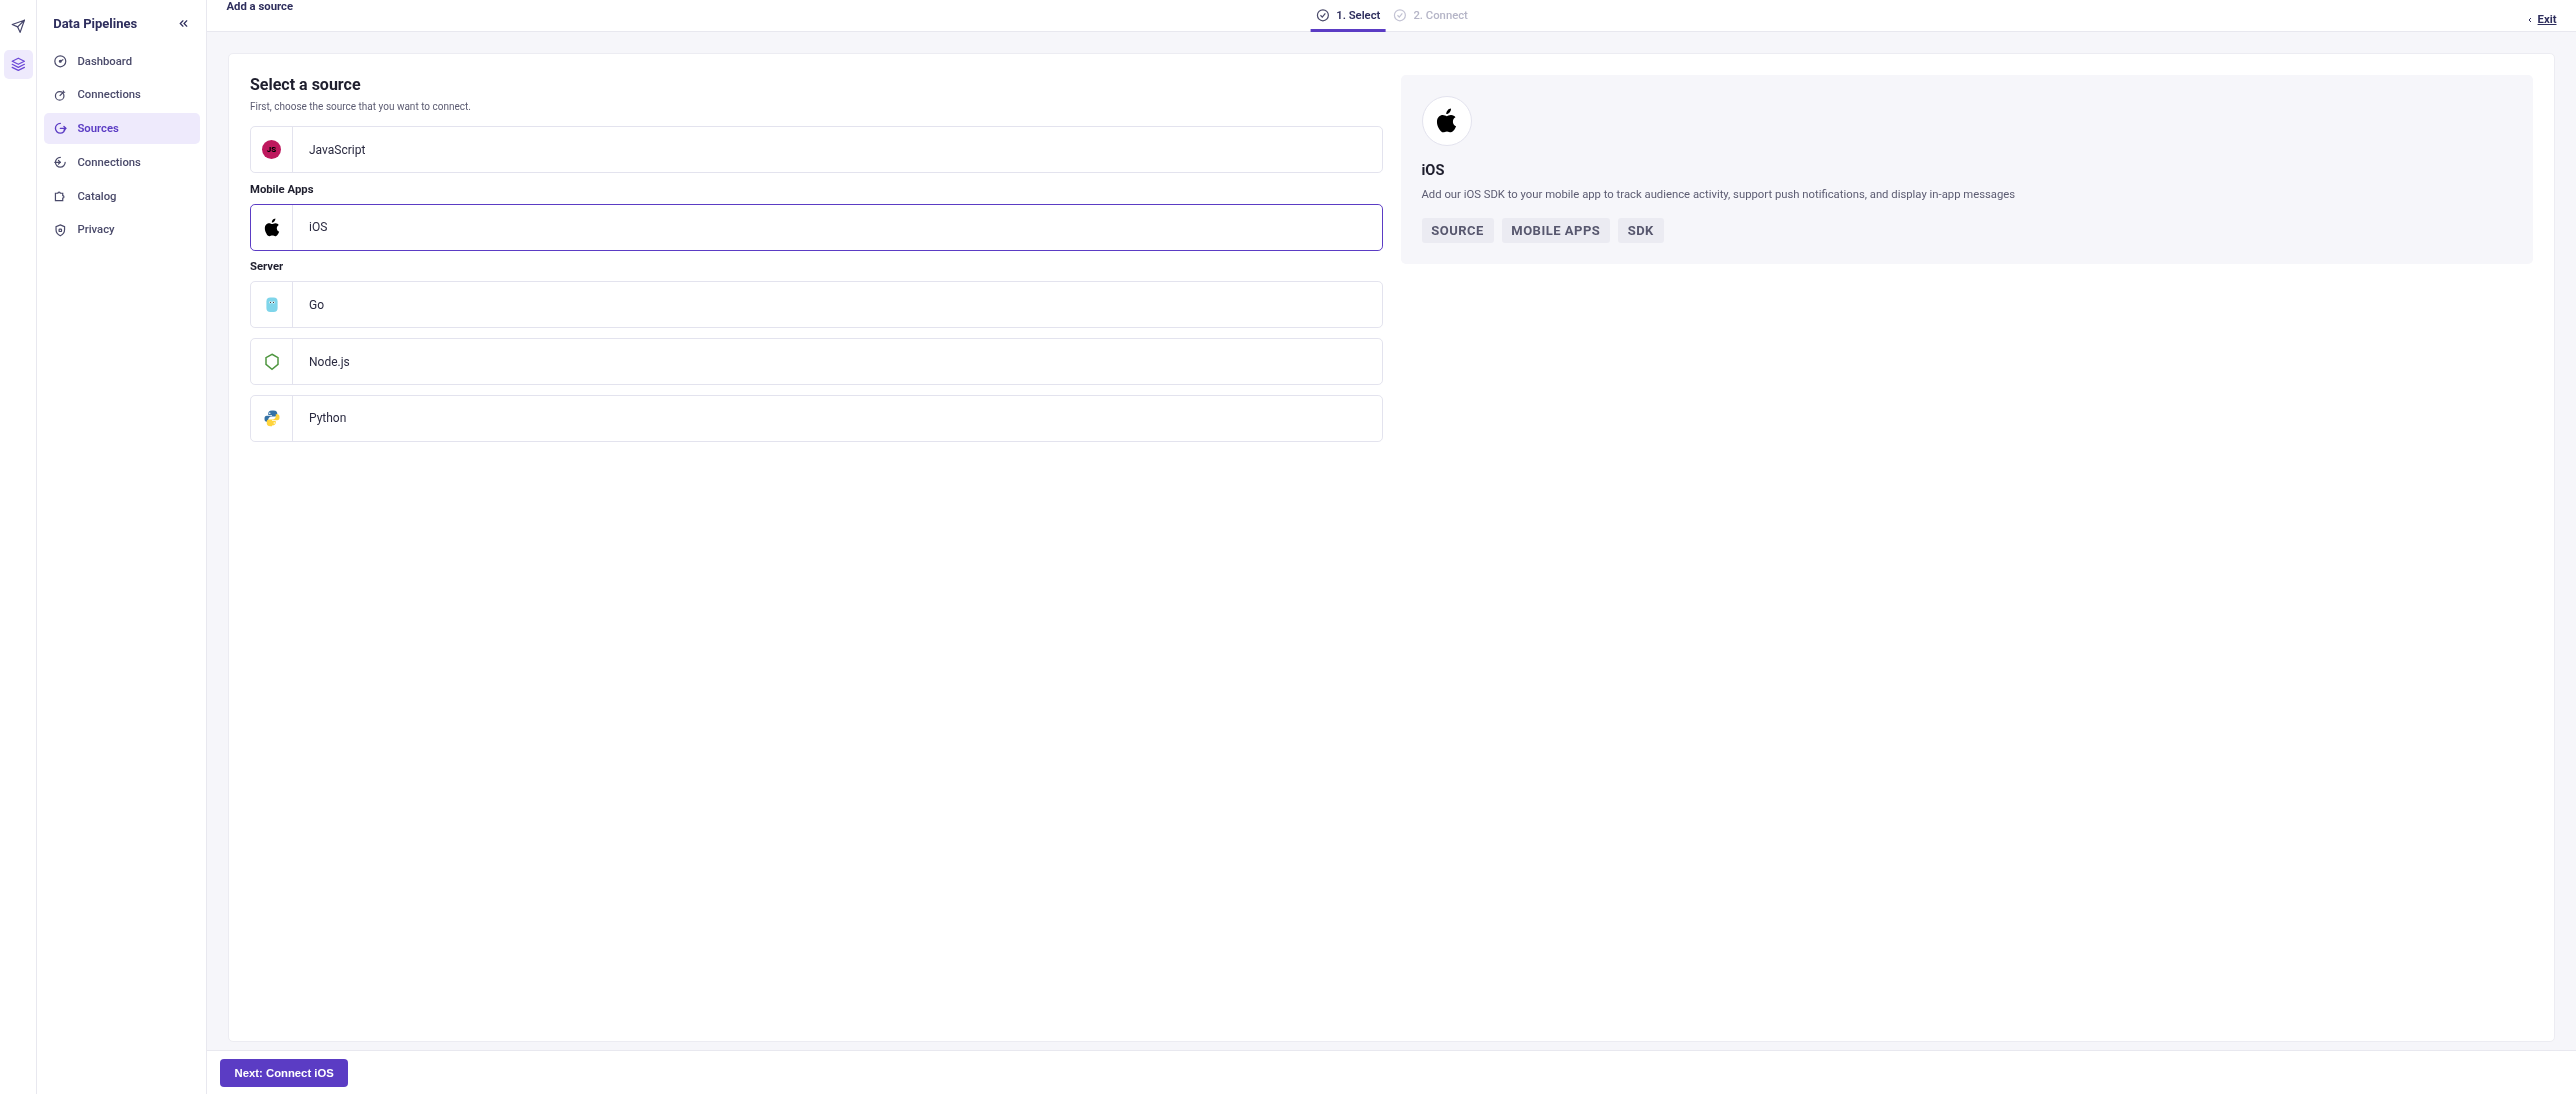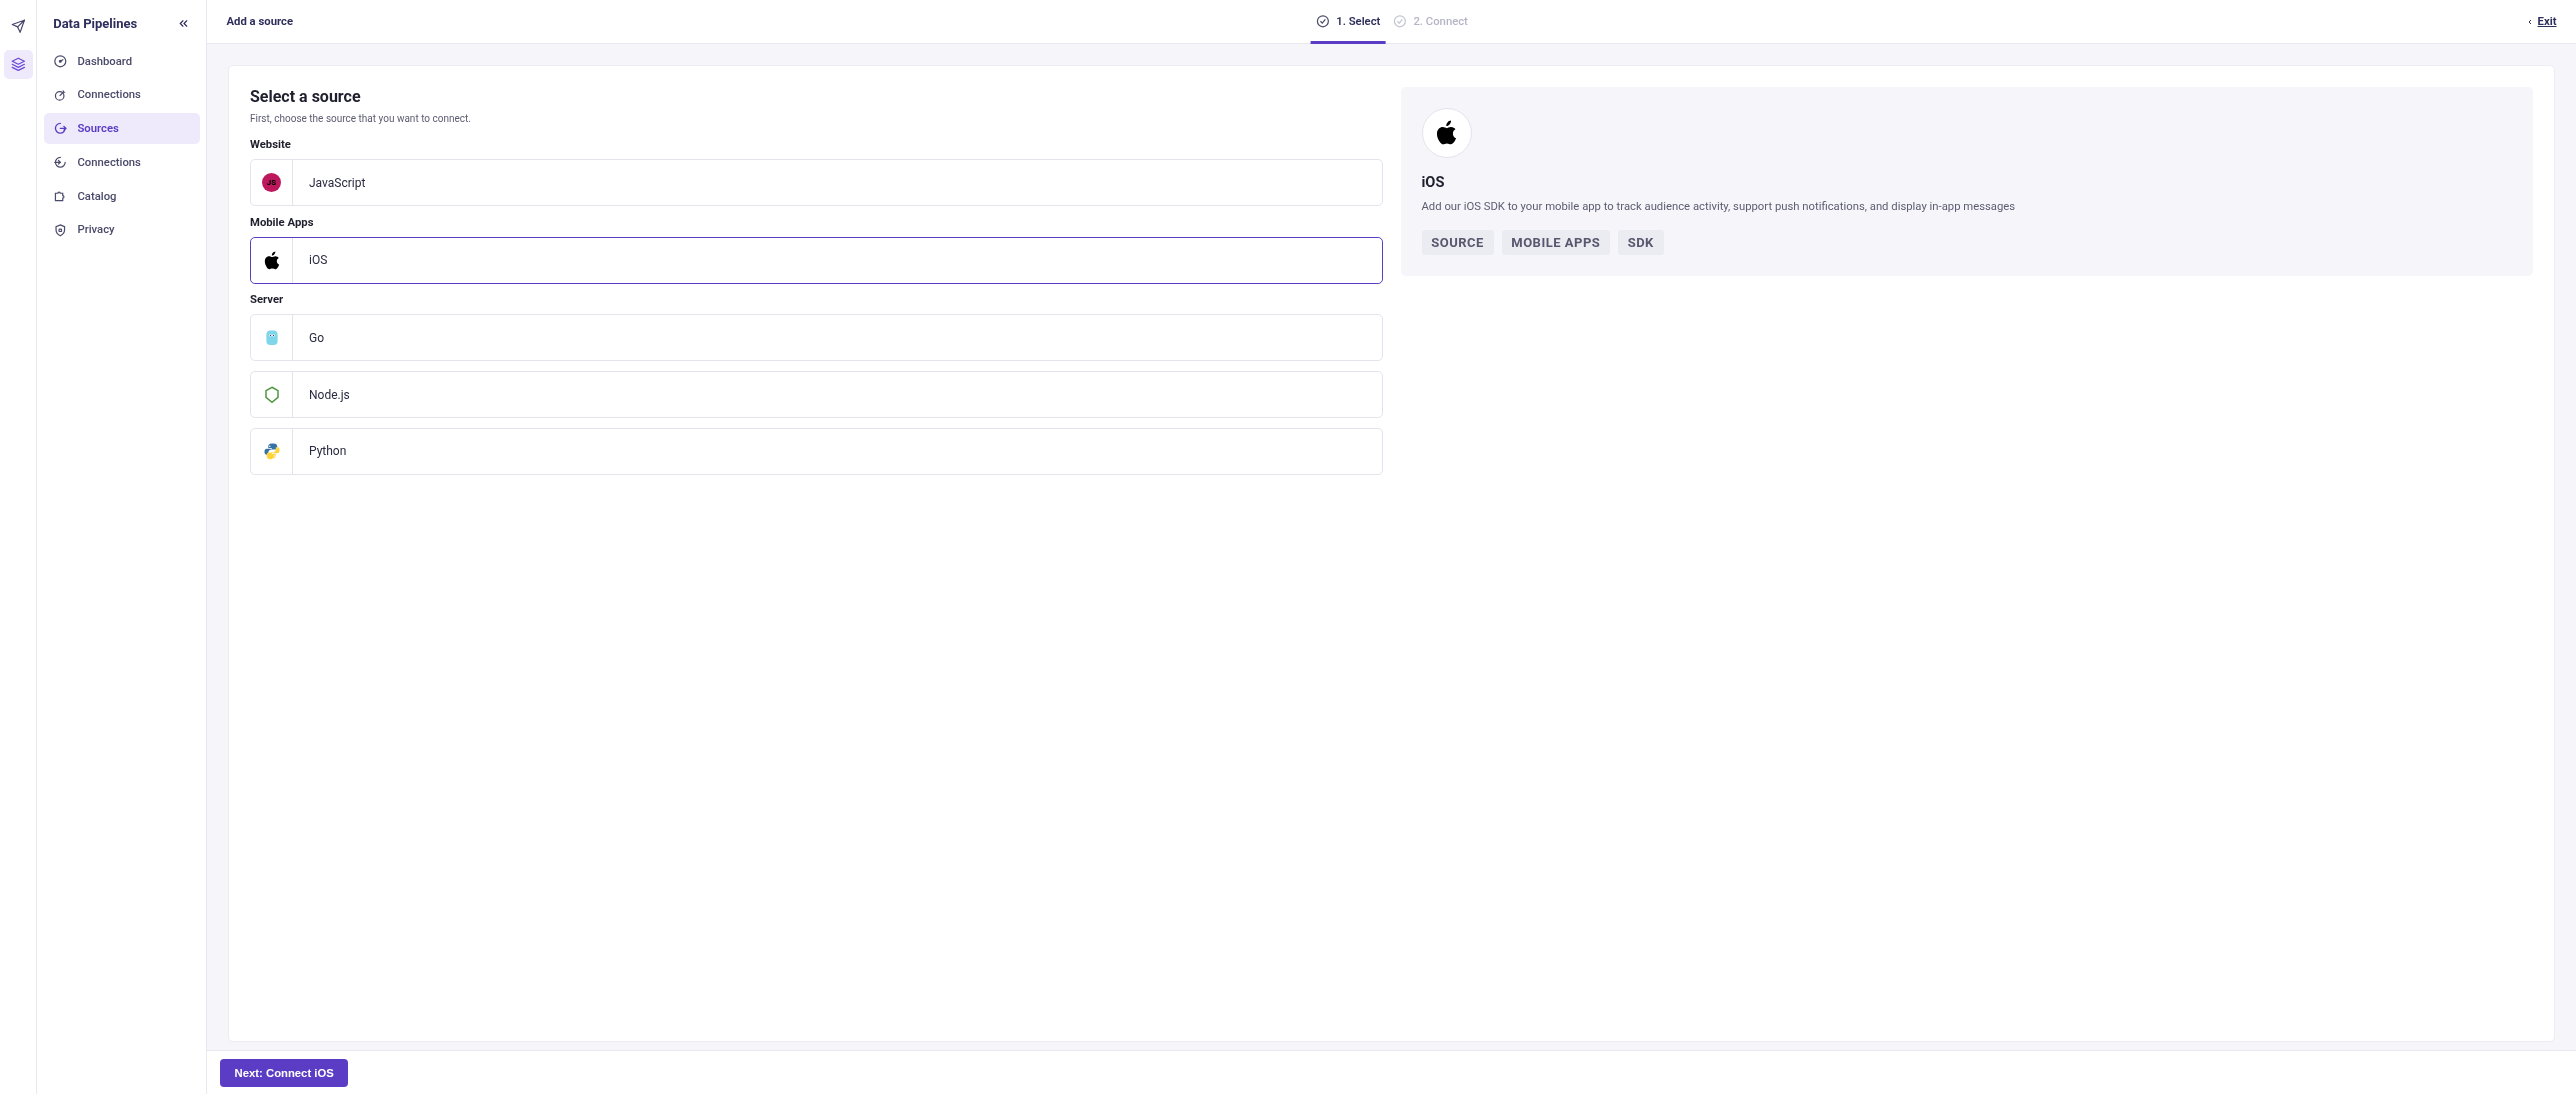"Add a source" .topbar { align-items: center -> flex-start; flex-direction: none -> column; height: 44px -> 32px }
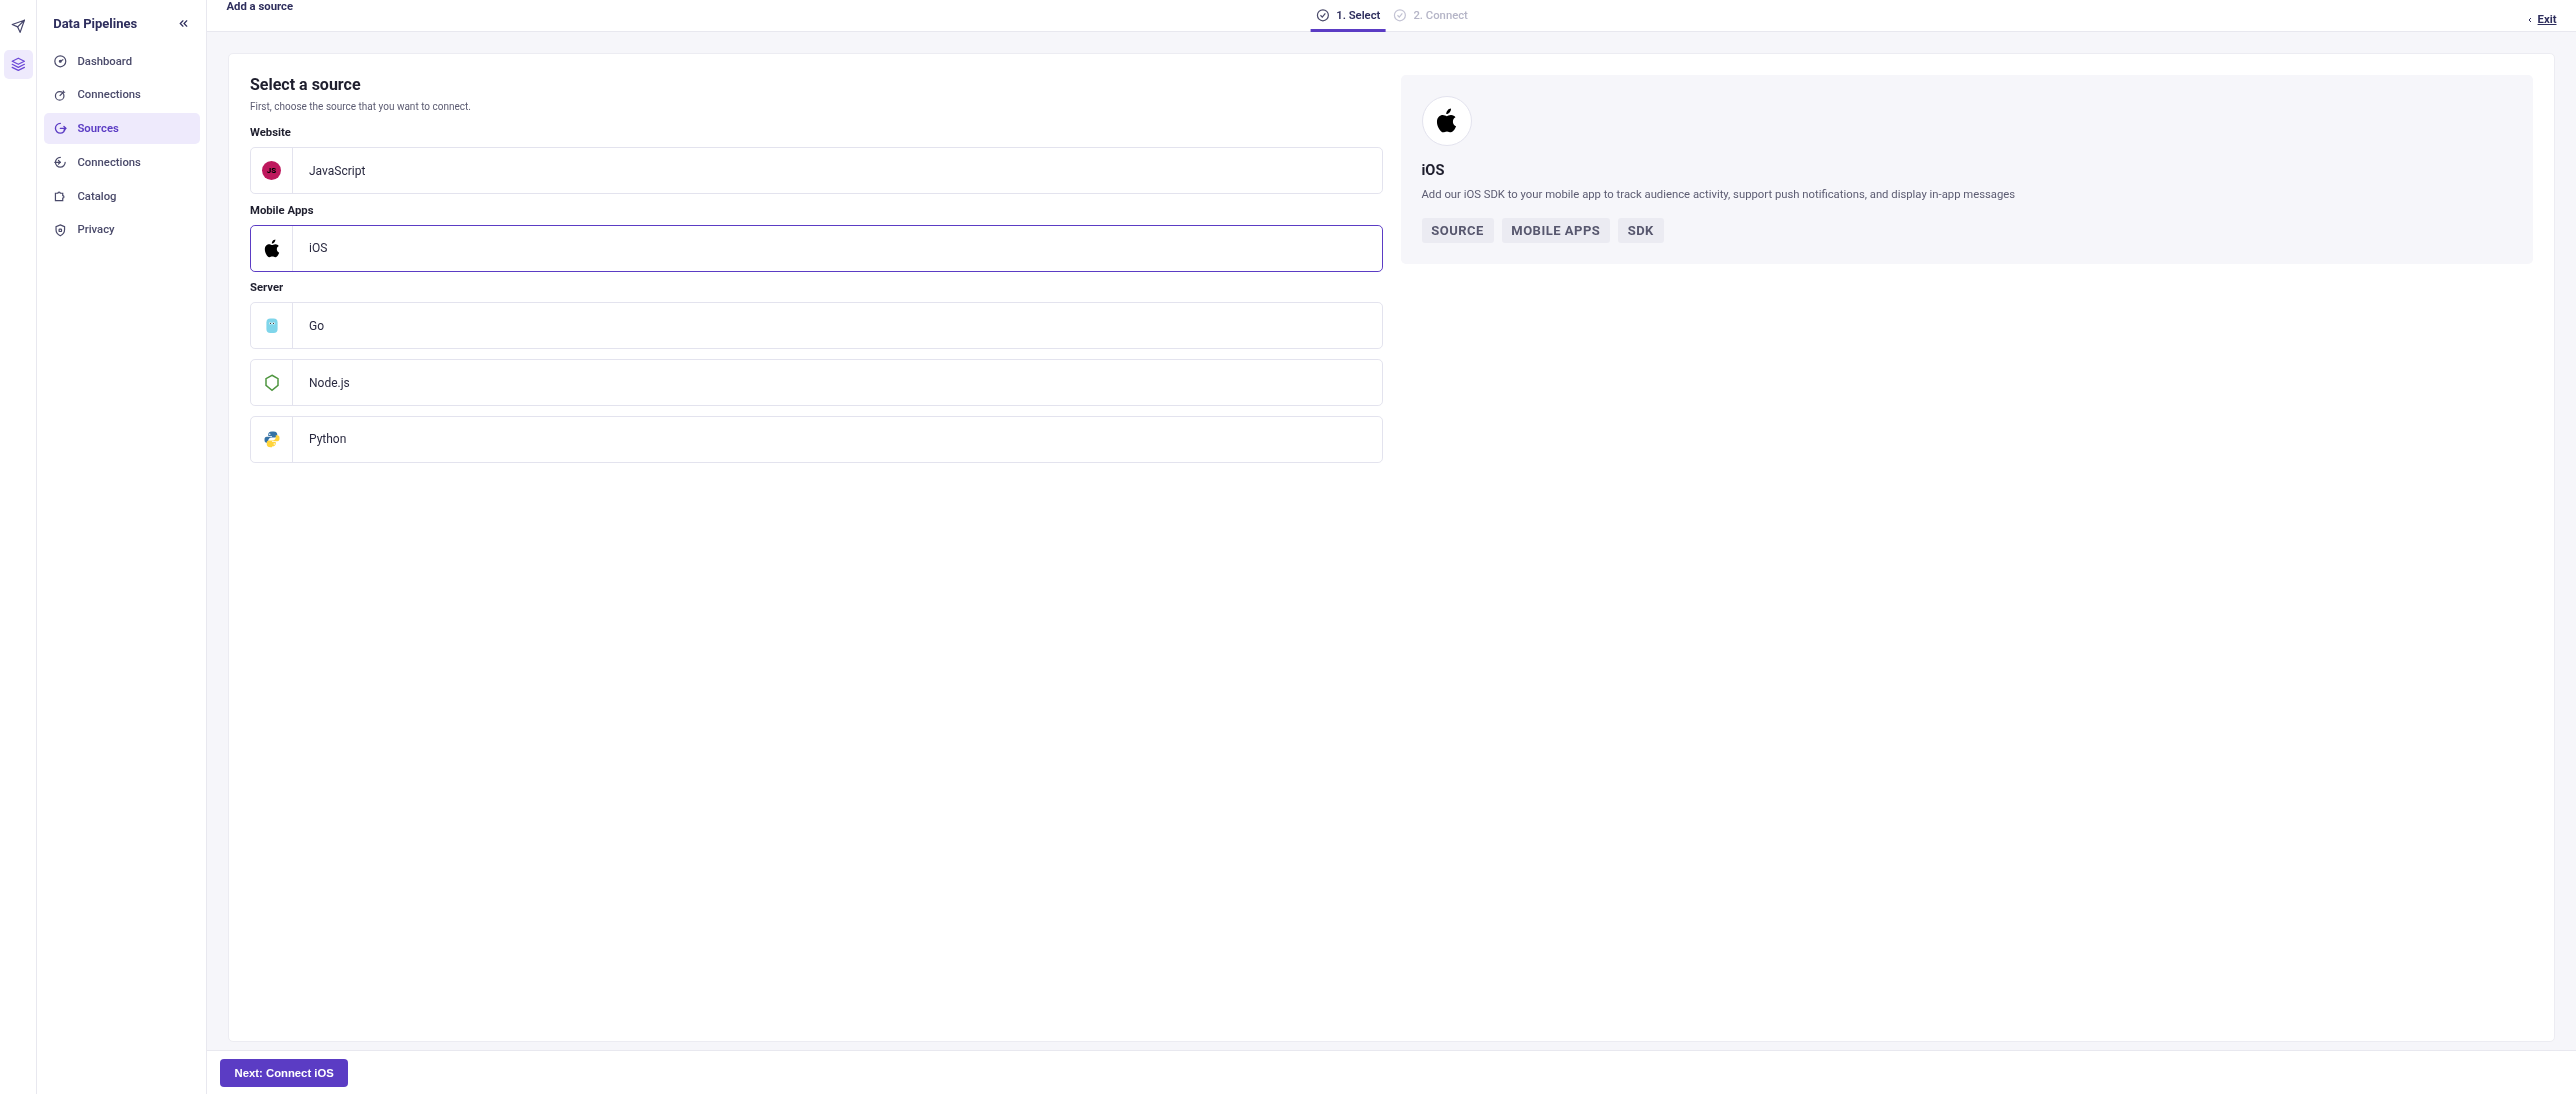"Website" div.group-label { html: <div>Website</div> -> none }
